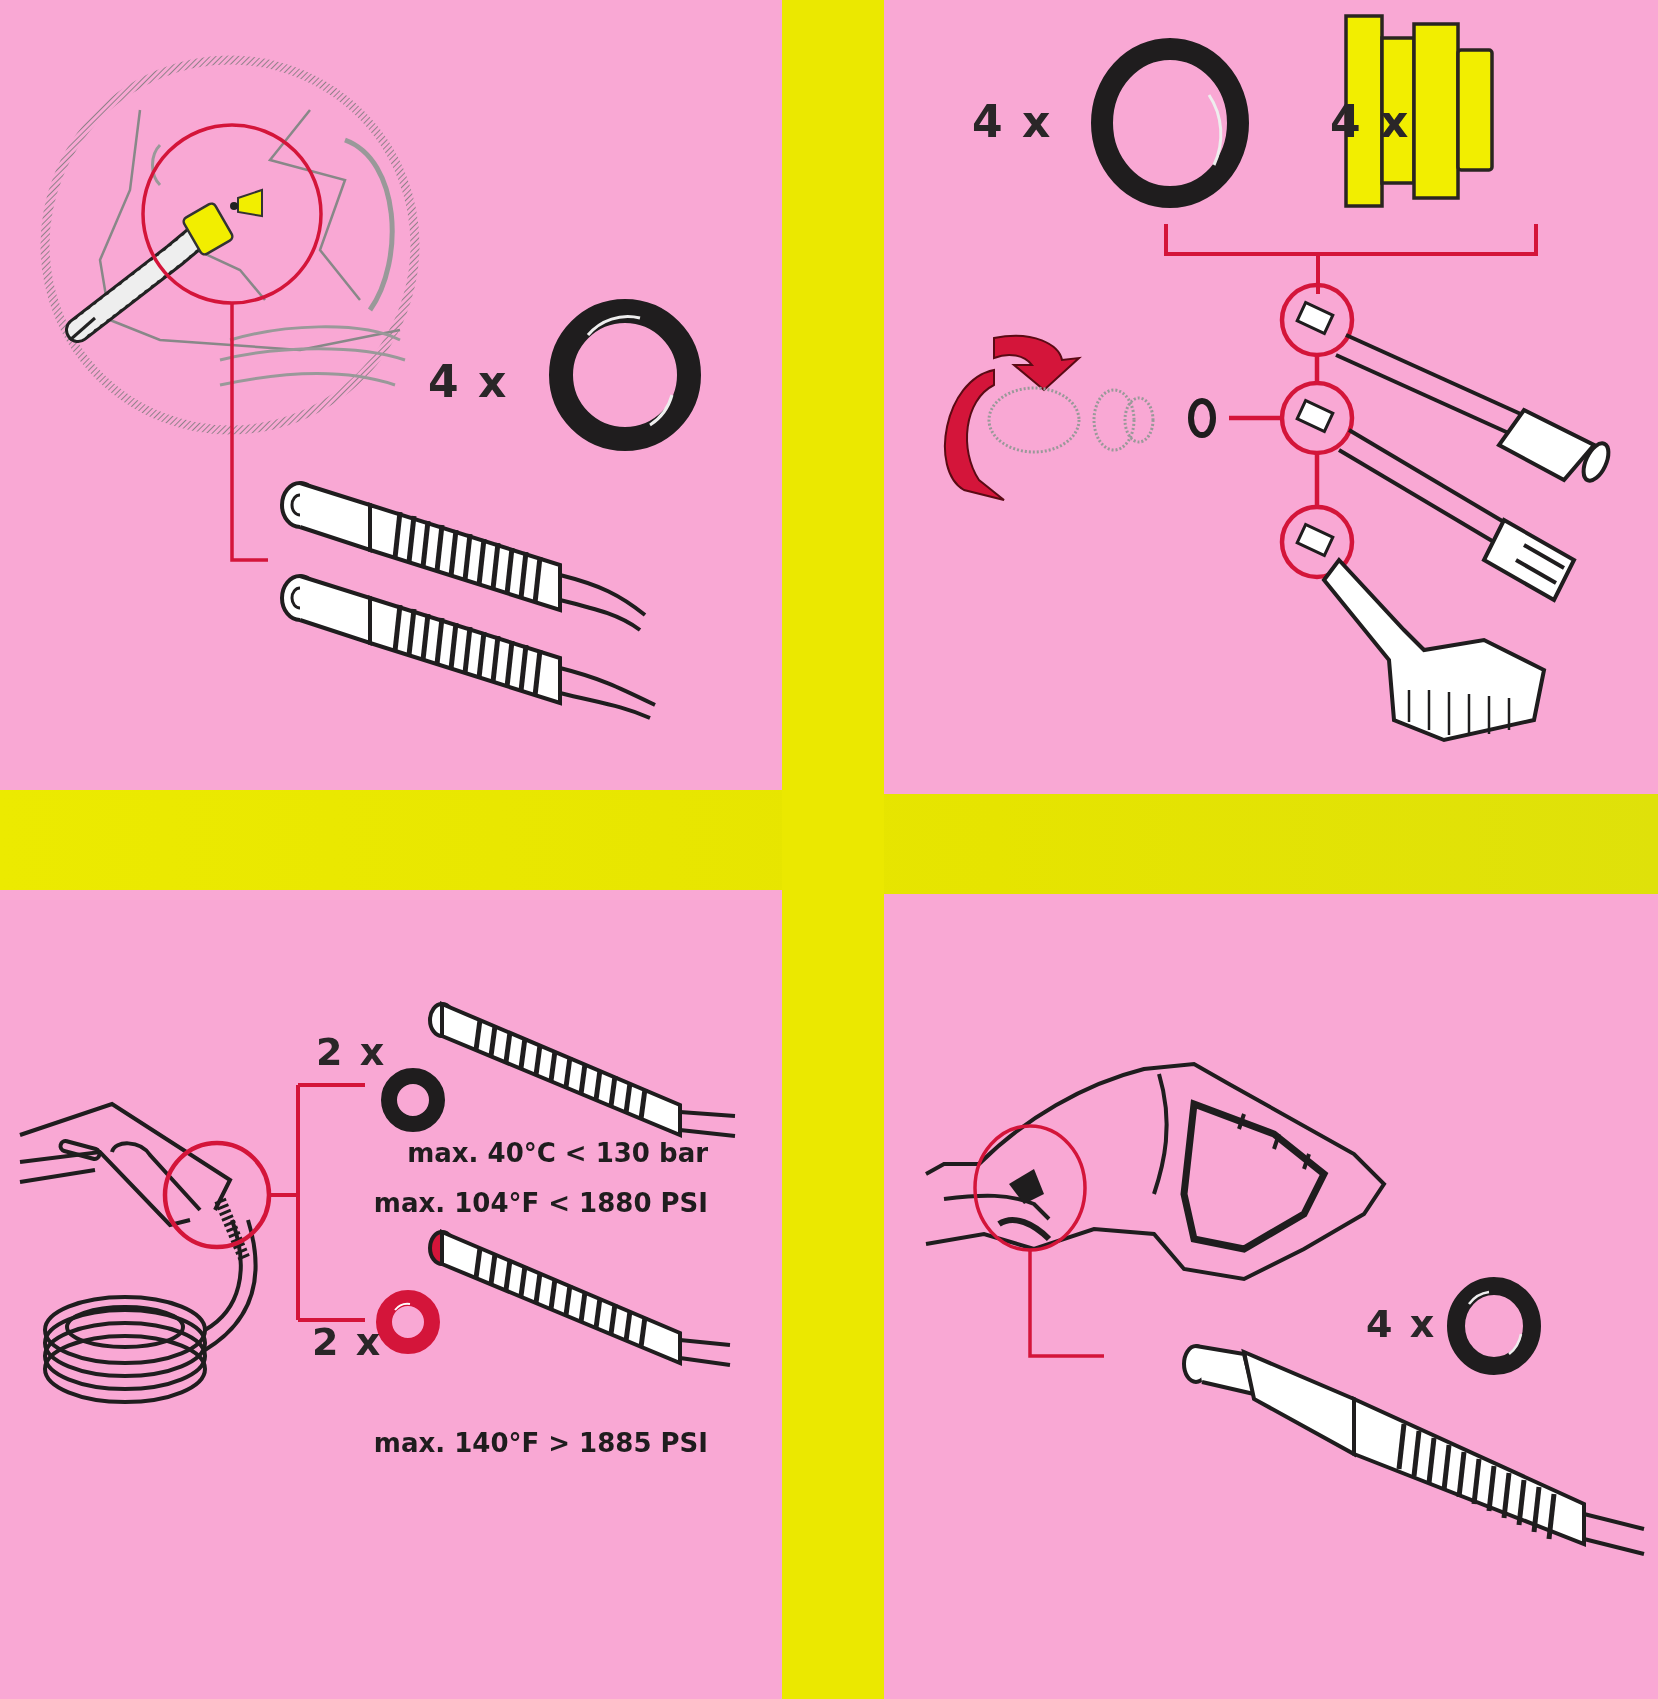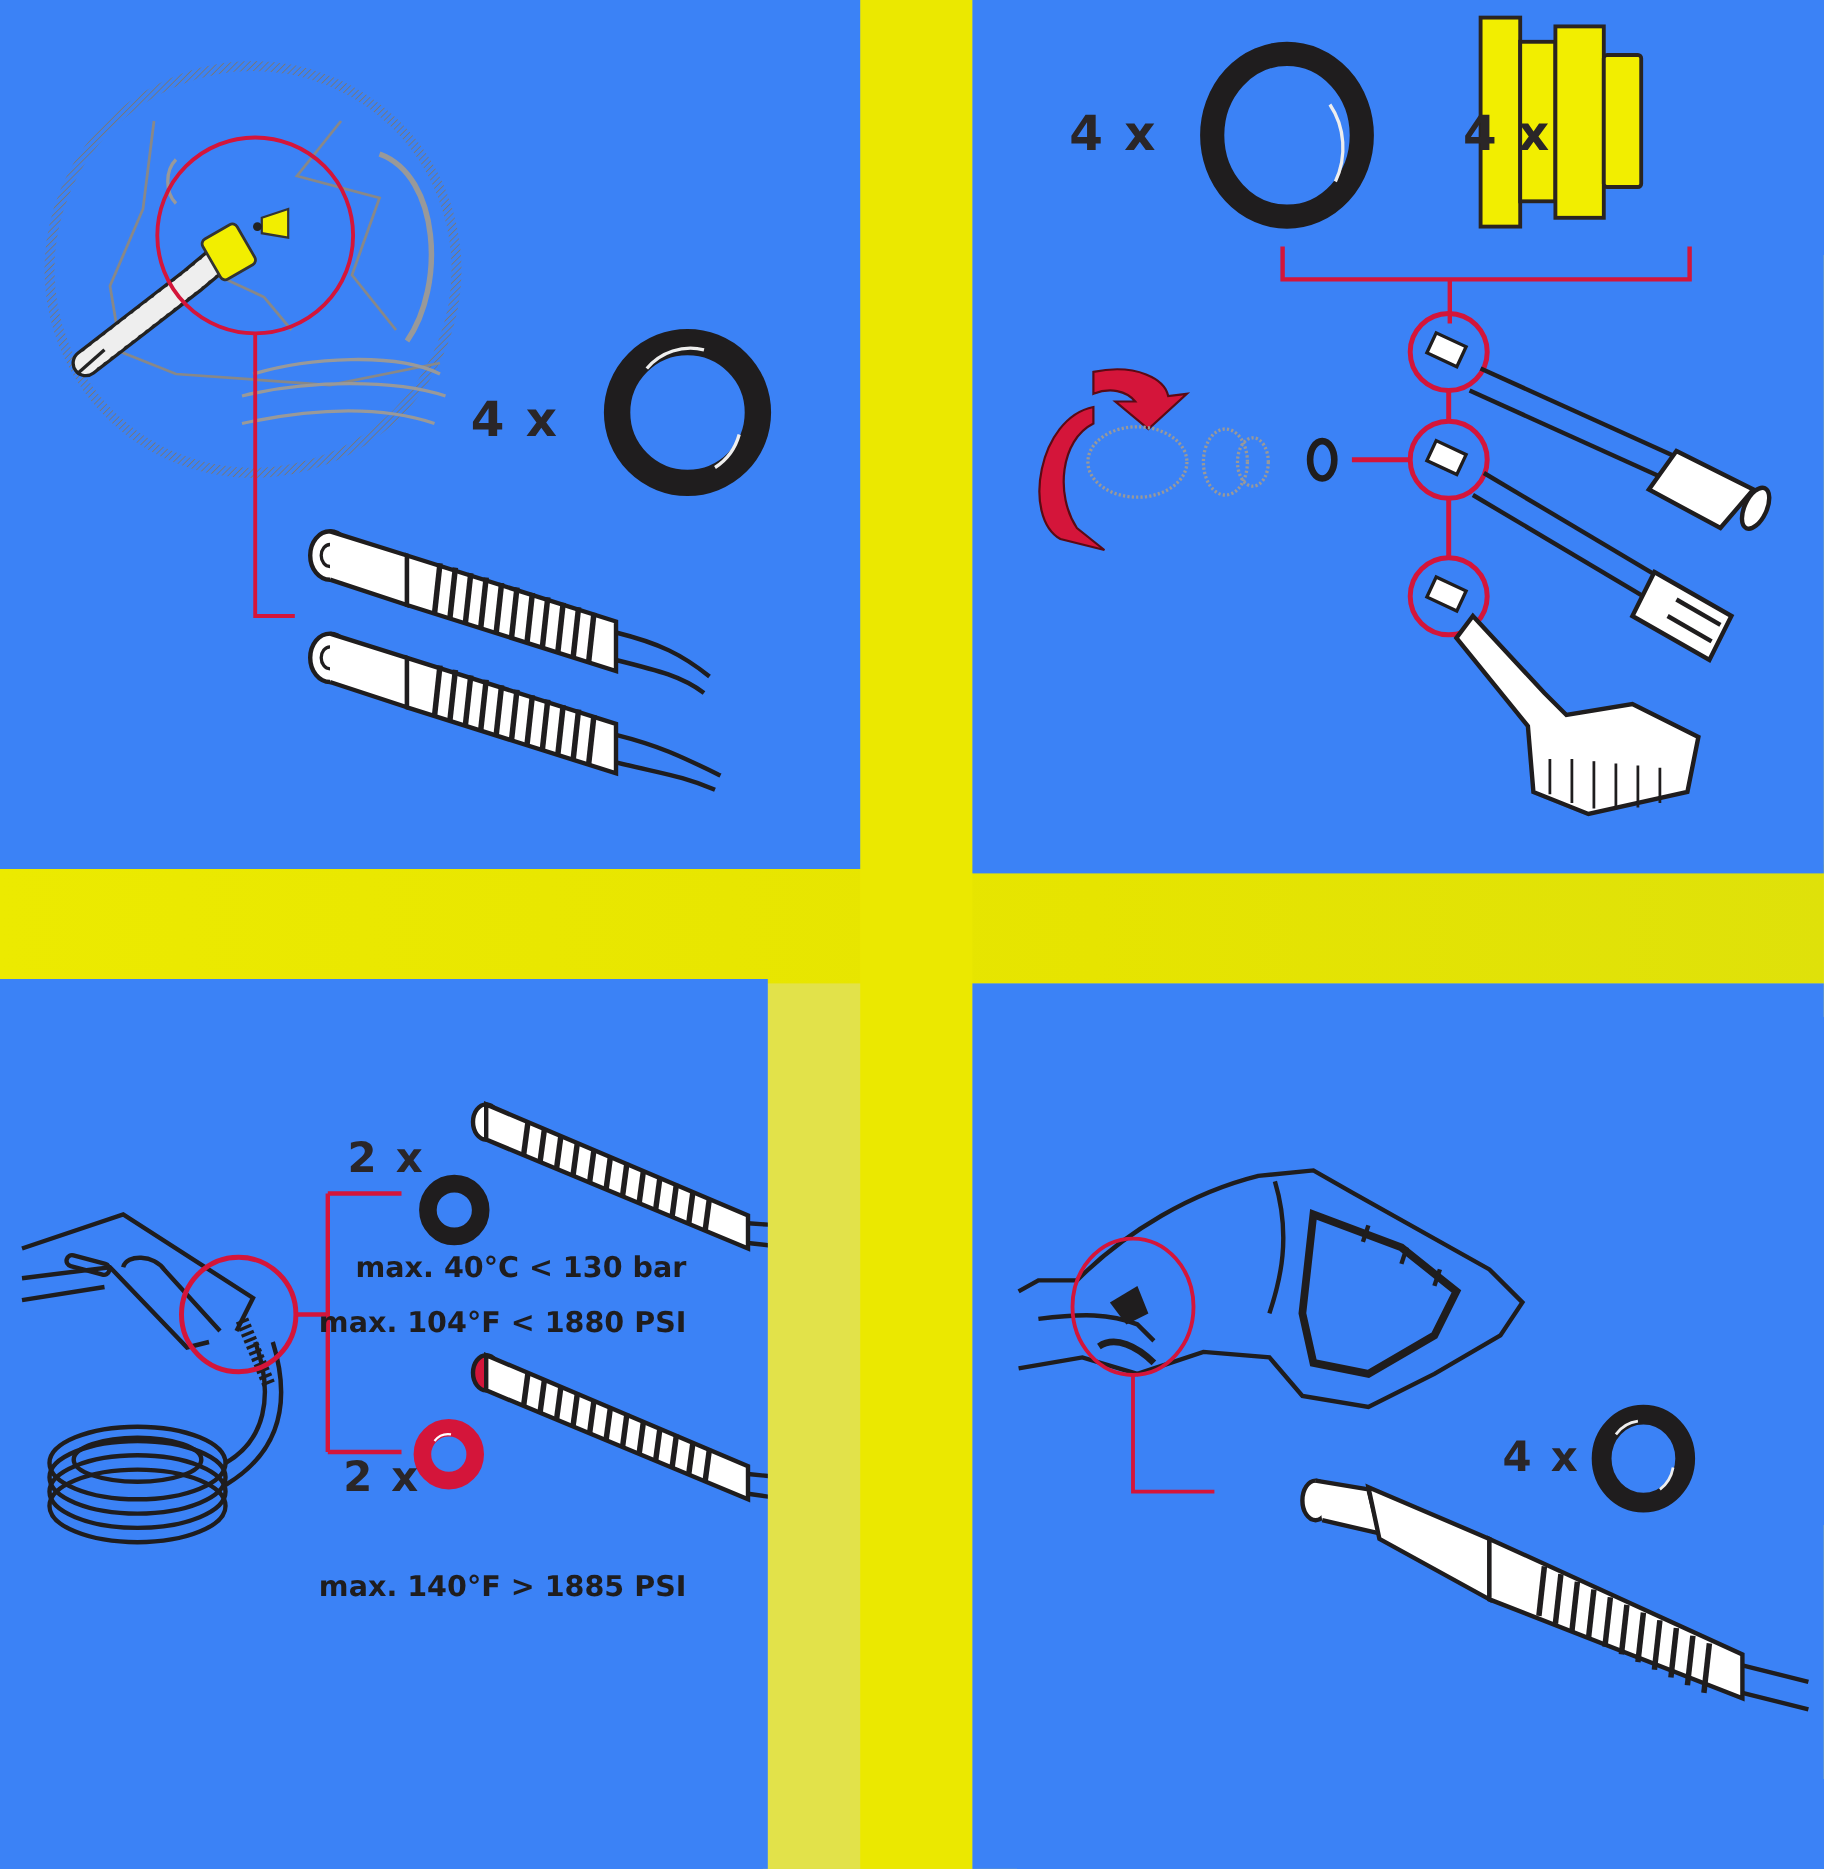"4 x" .panel { background: #3b82f6 -> #f9a8d4 }
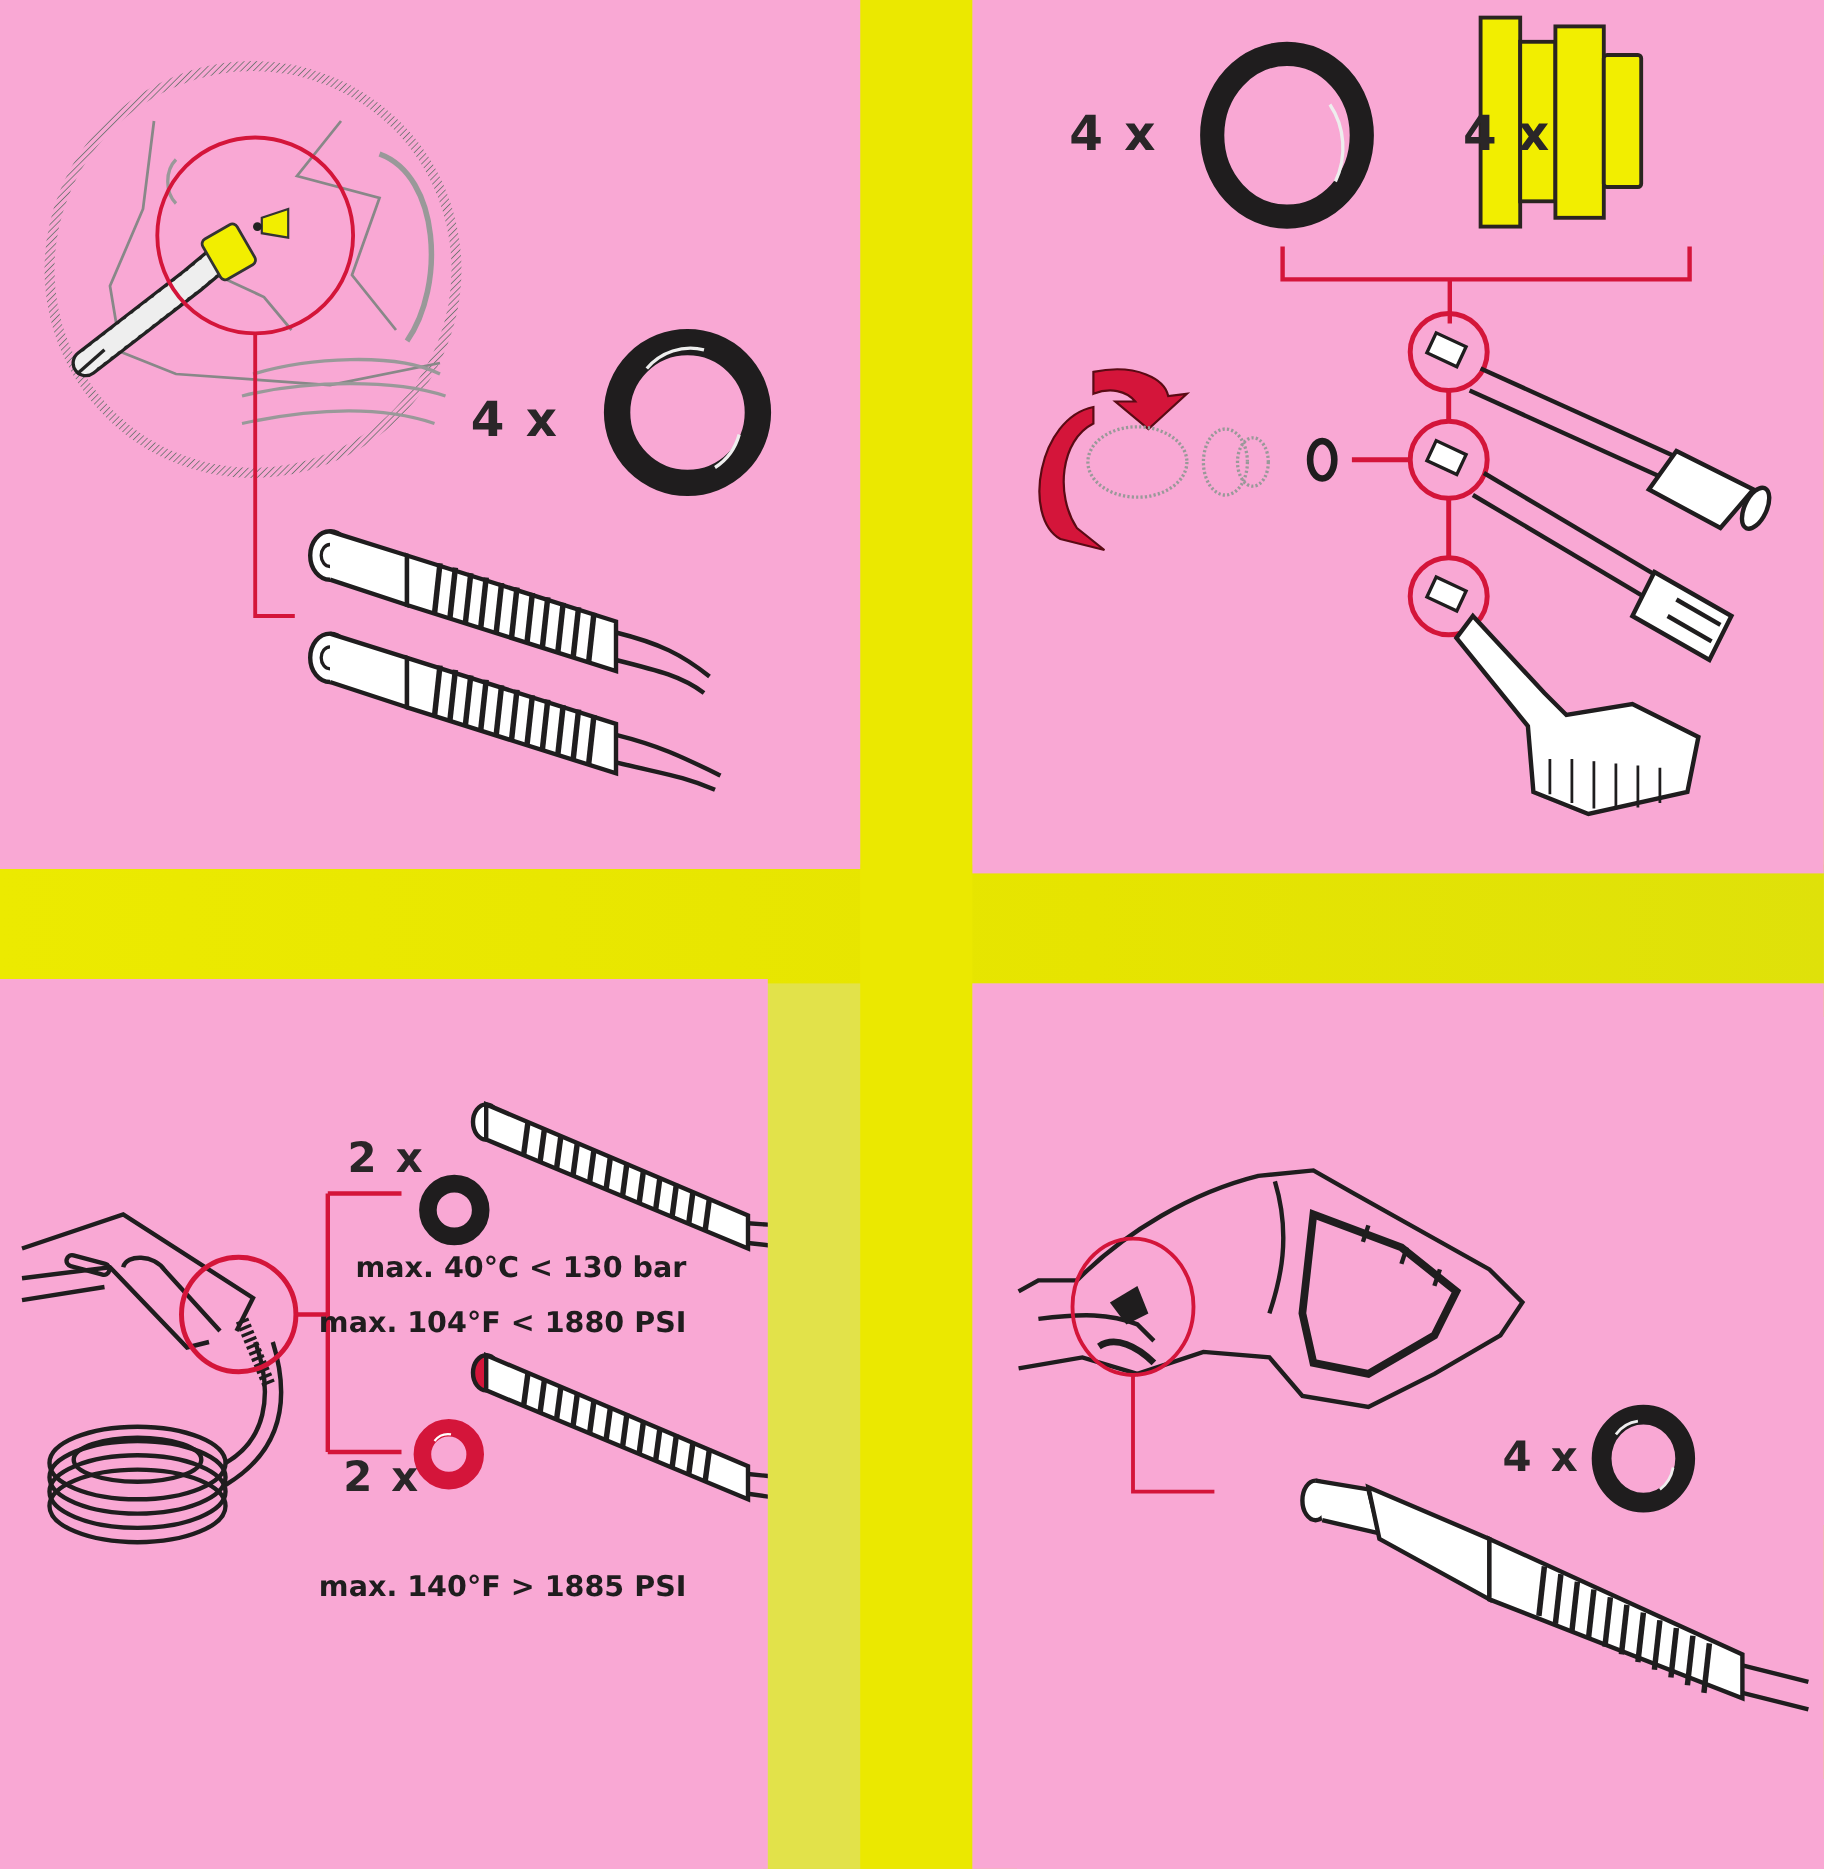"2 x" #panel-bl { width: 698px -> 782px }
